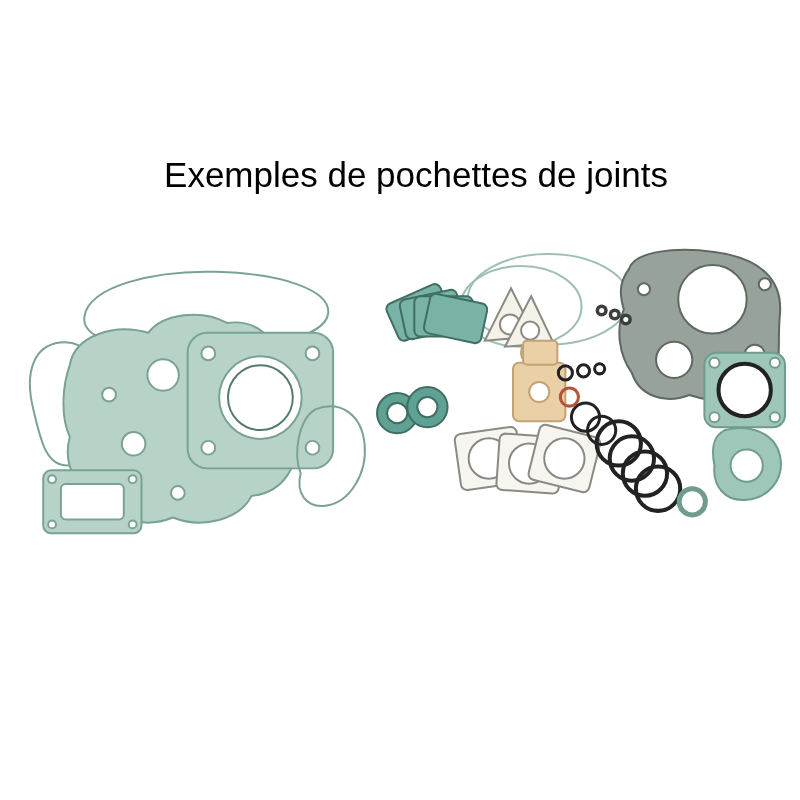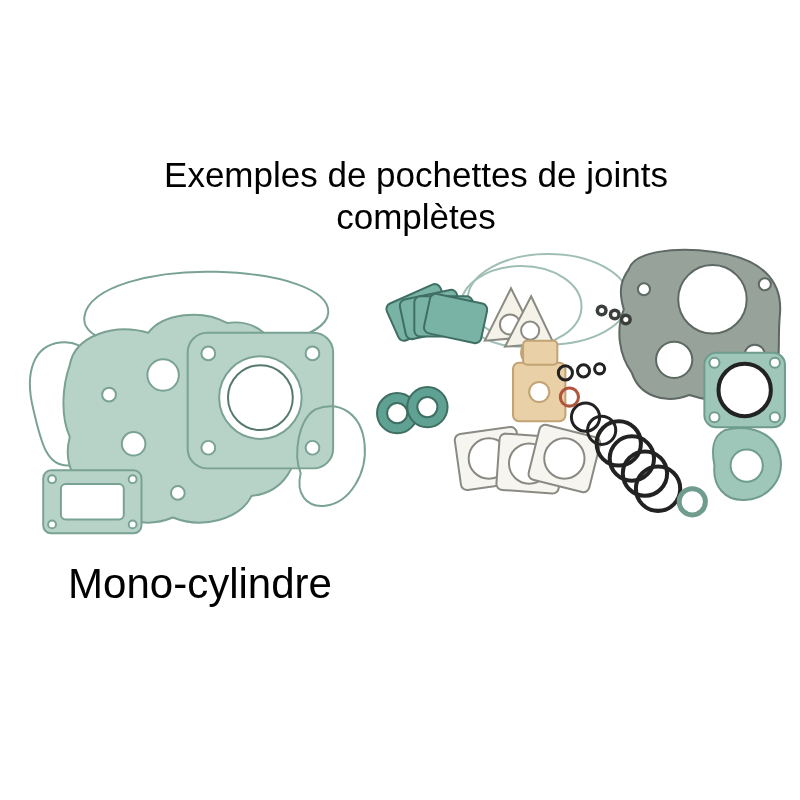"complètes" span { html: <span>complètes</span> -> none }
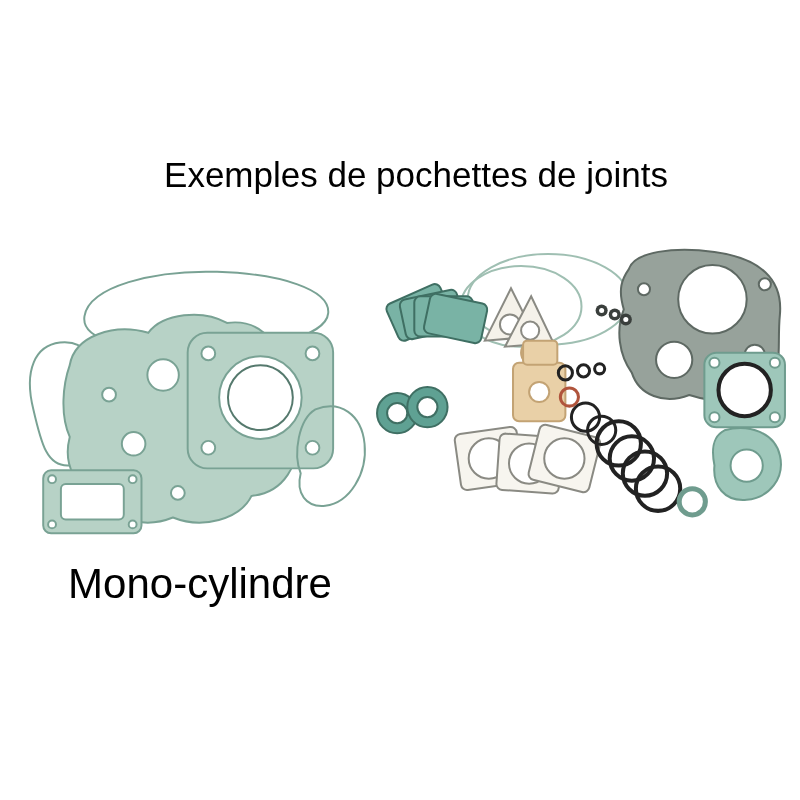"Mono-cylindre" div.caption { html: <div>Mono-cylindre</div> -> none }
